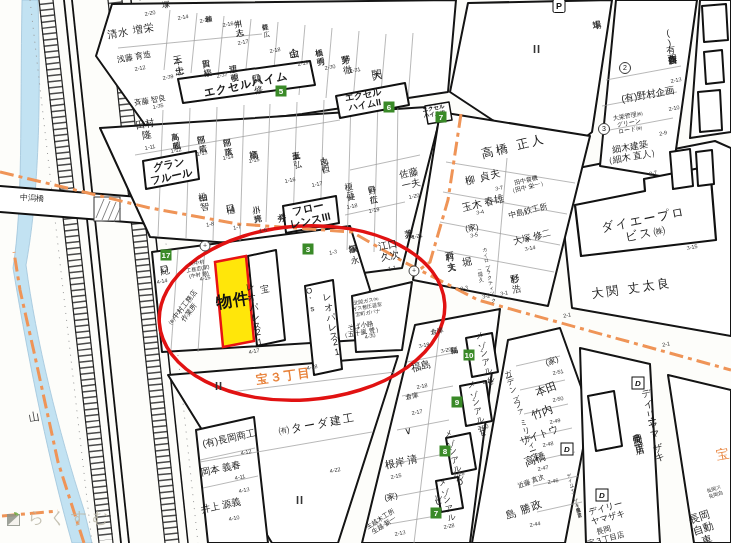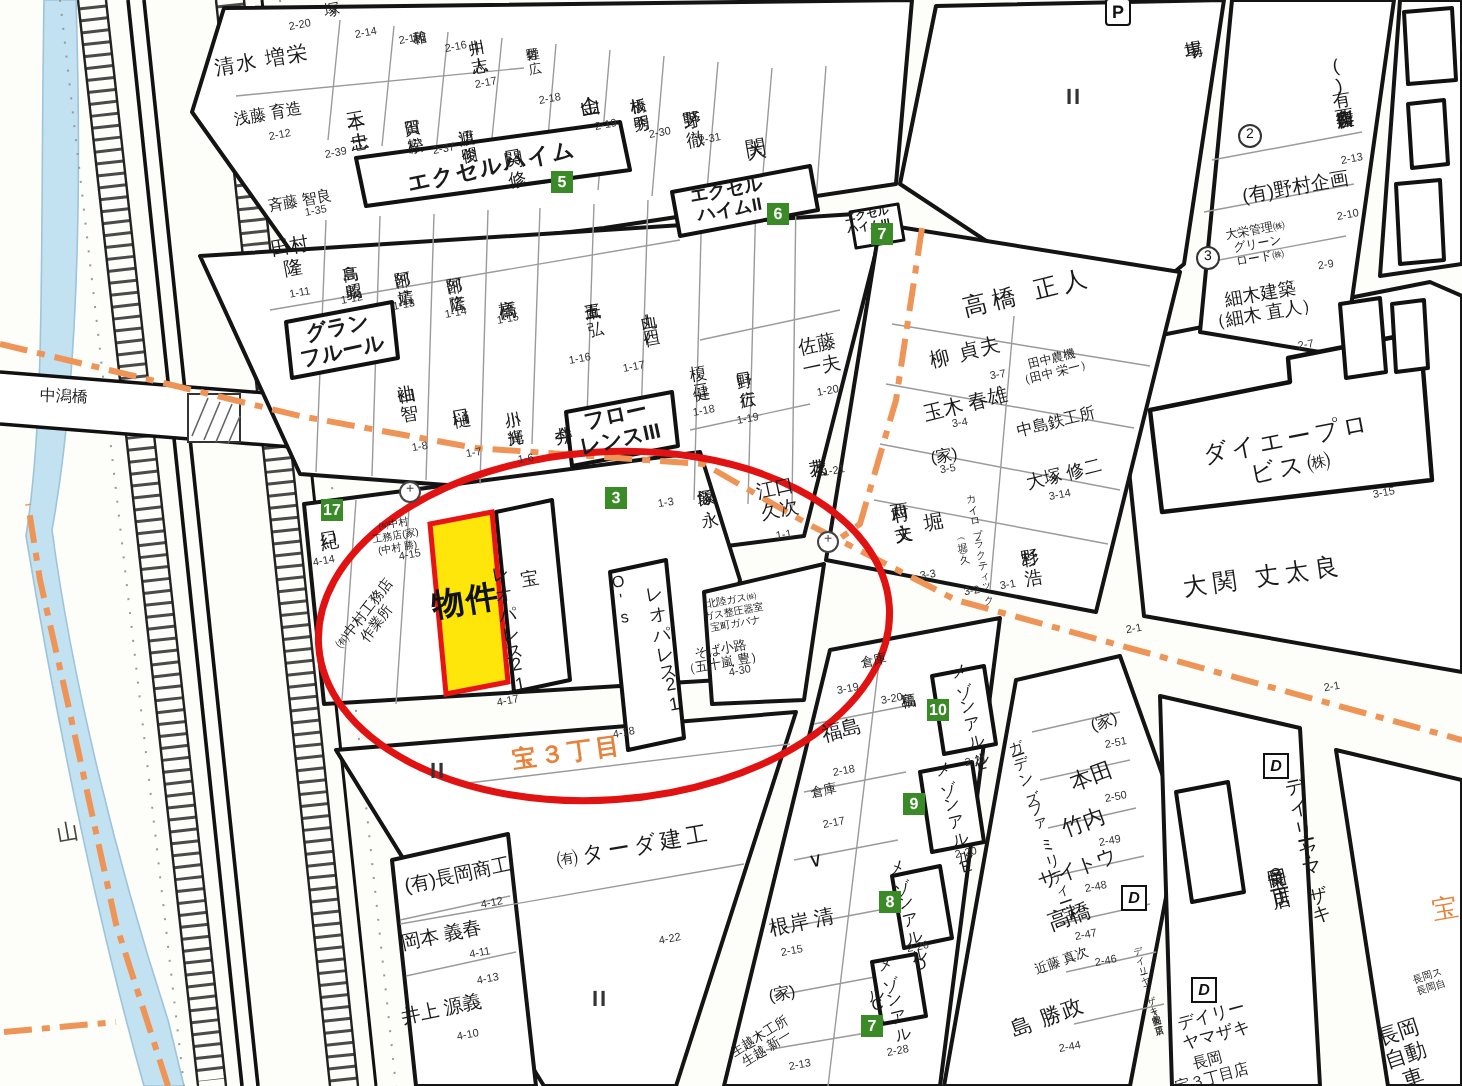"らくすむ" div { html: none -> <div> <svg> <rect></rect> <path></path> <path></path> </svg> <span>らくすむ</span> </div> }
